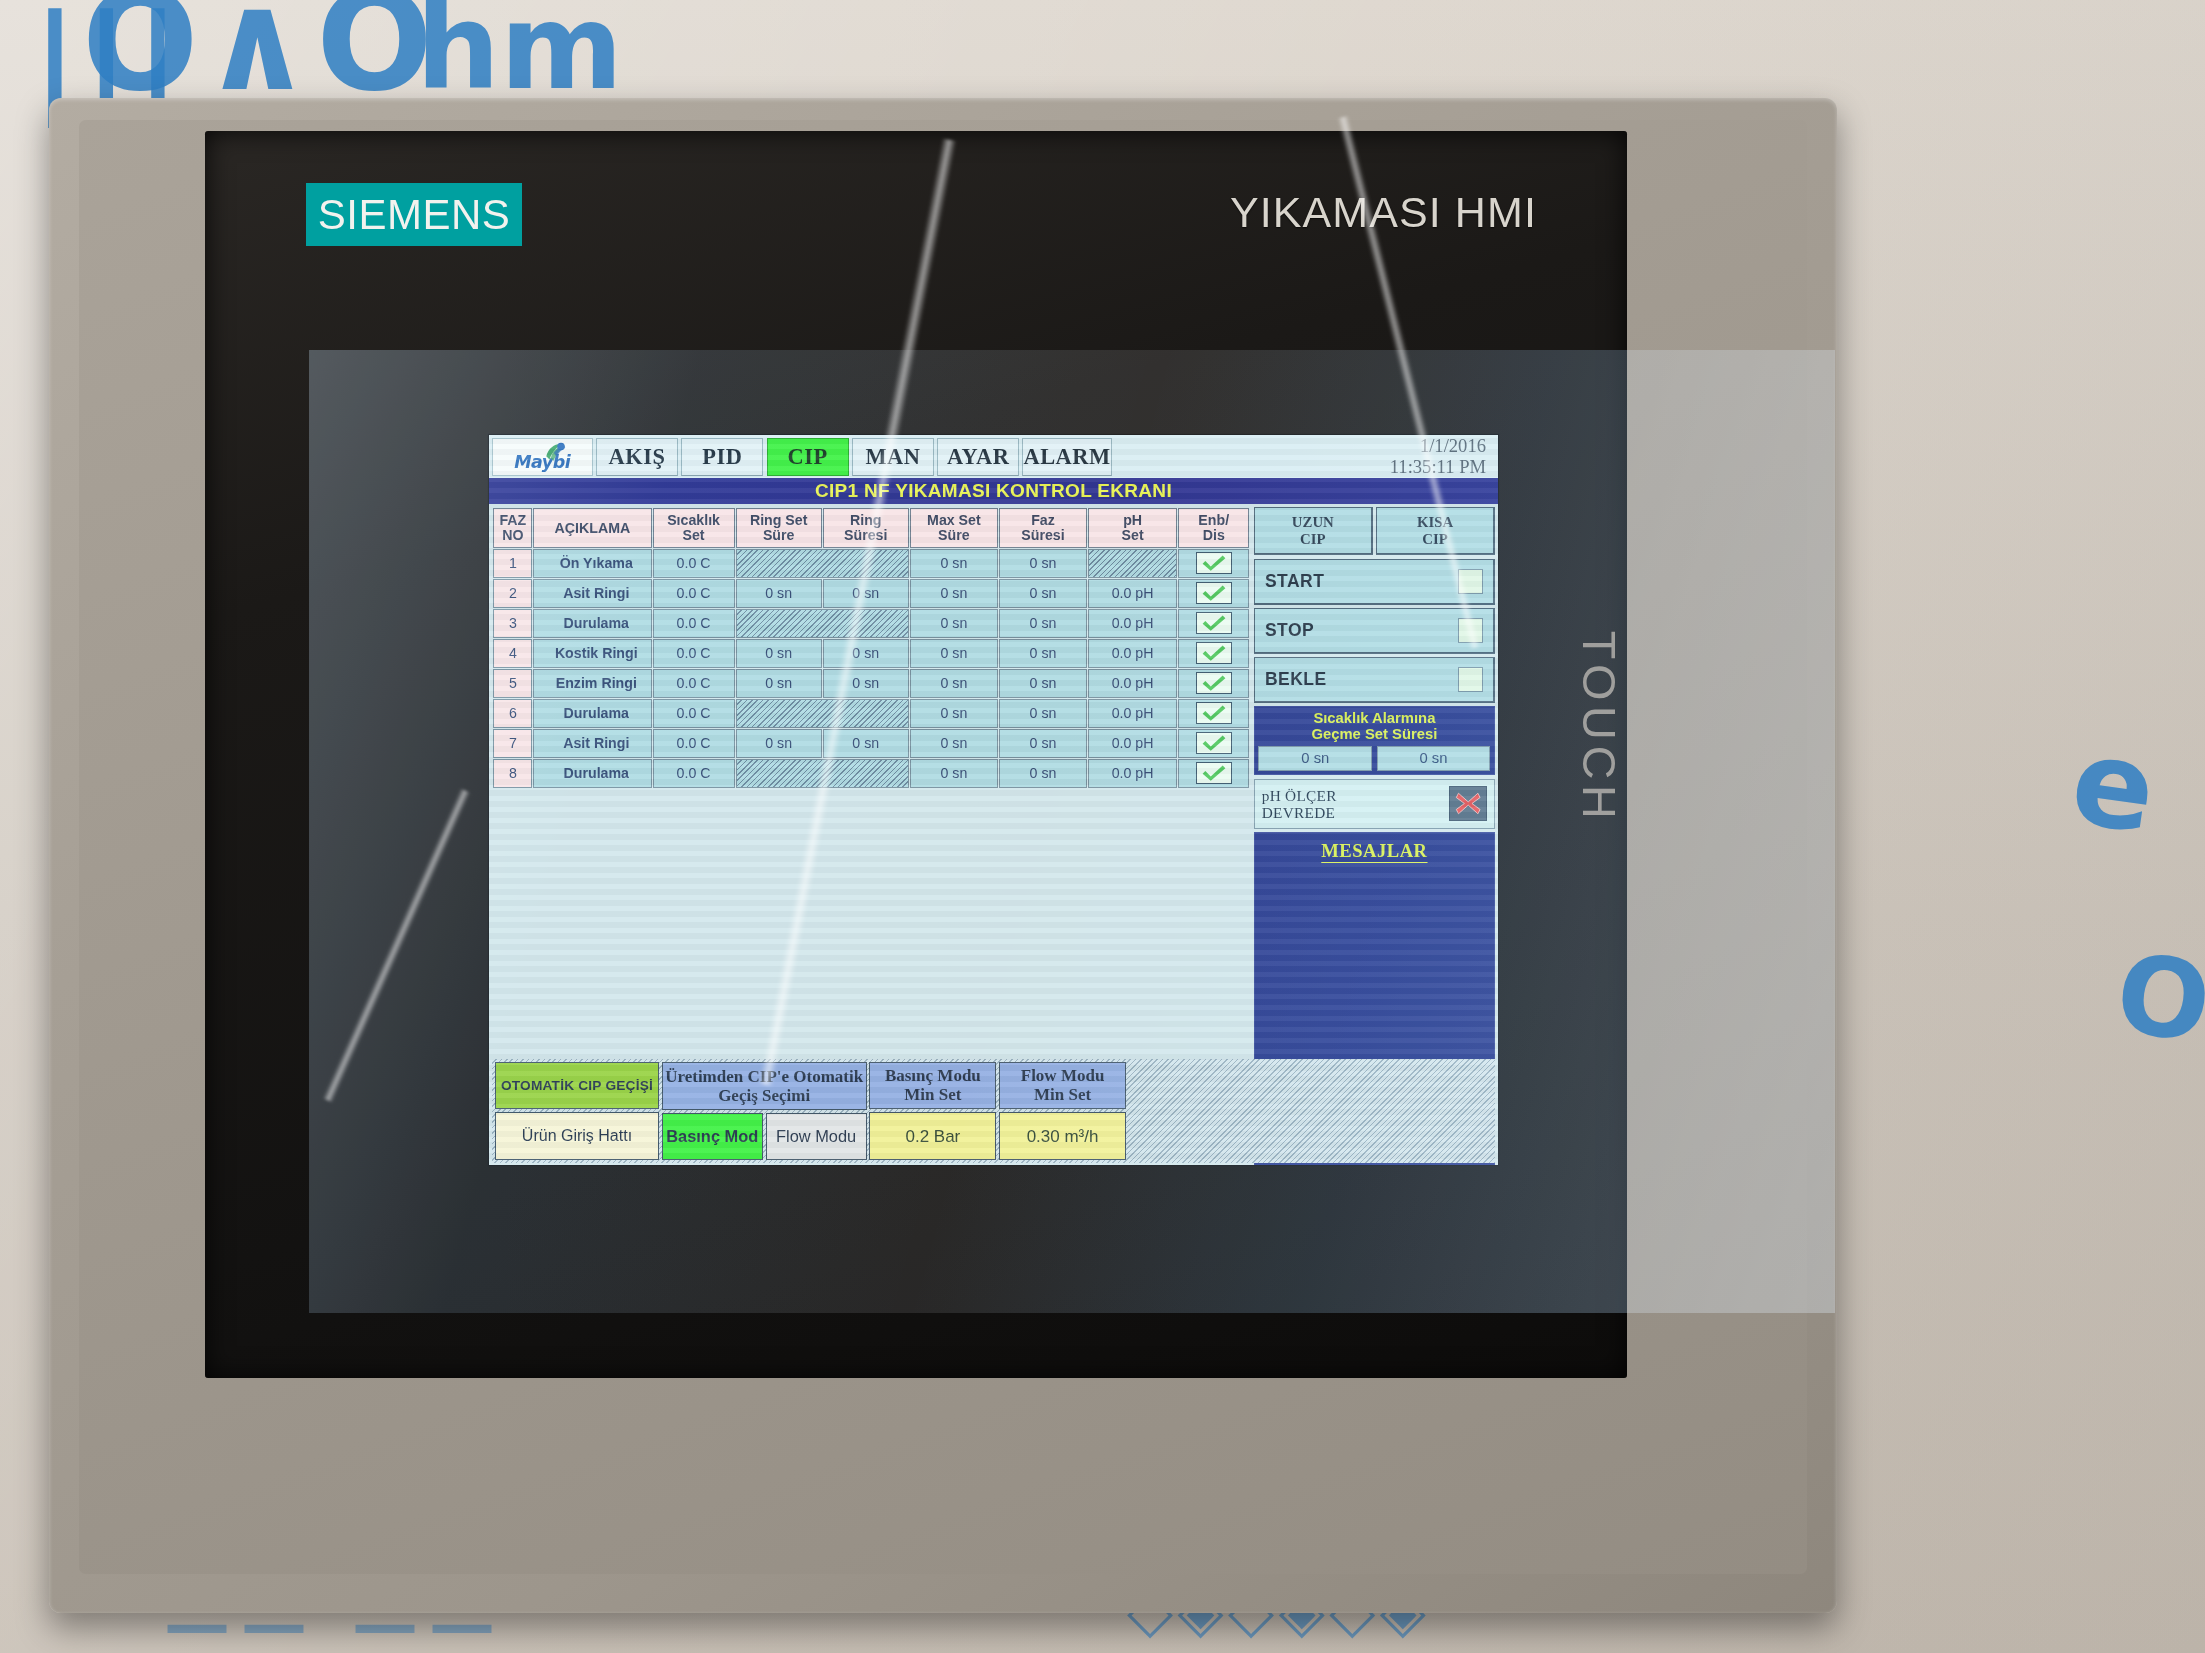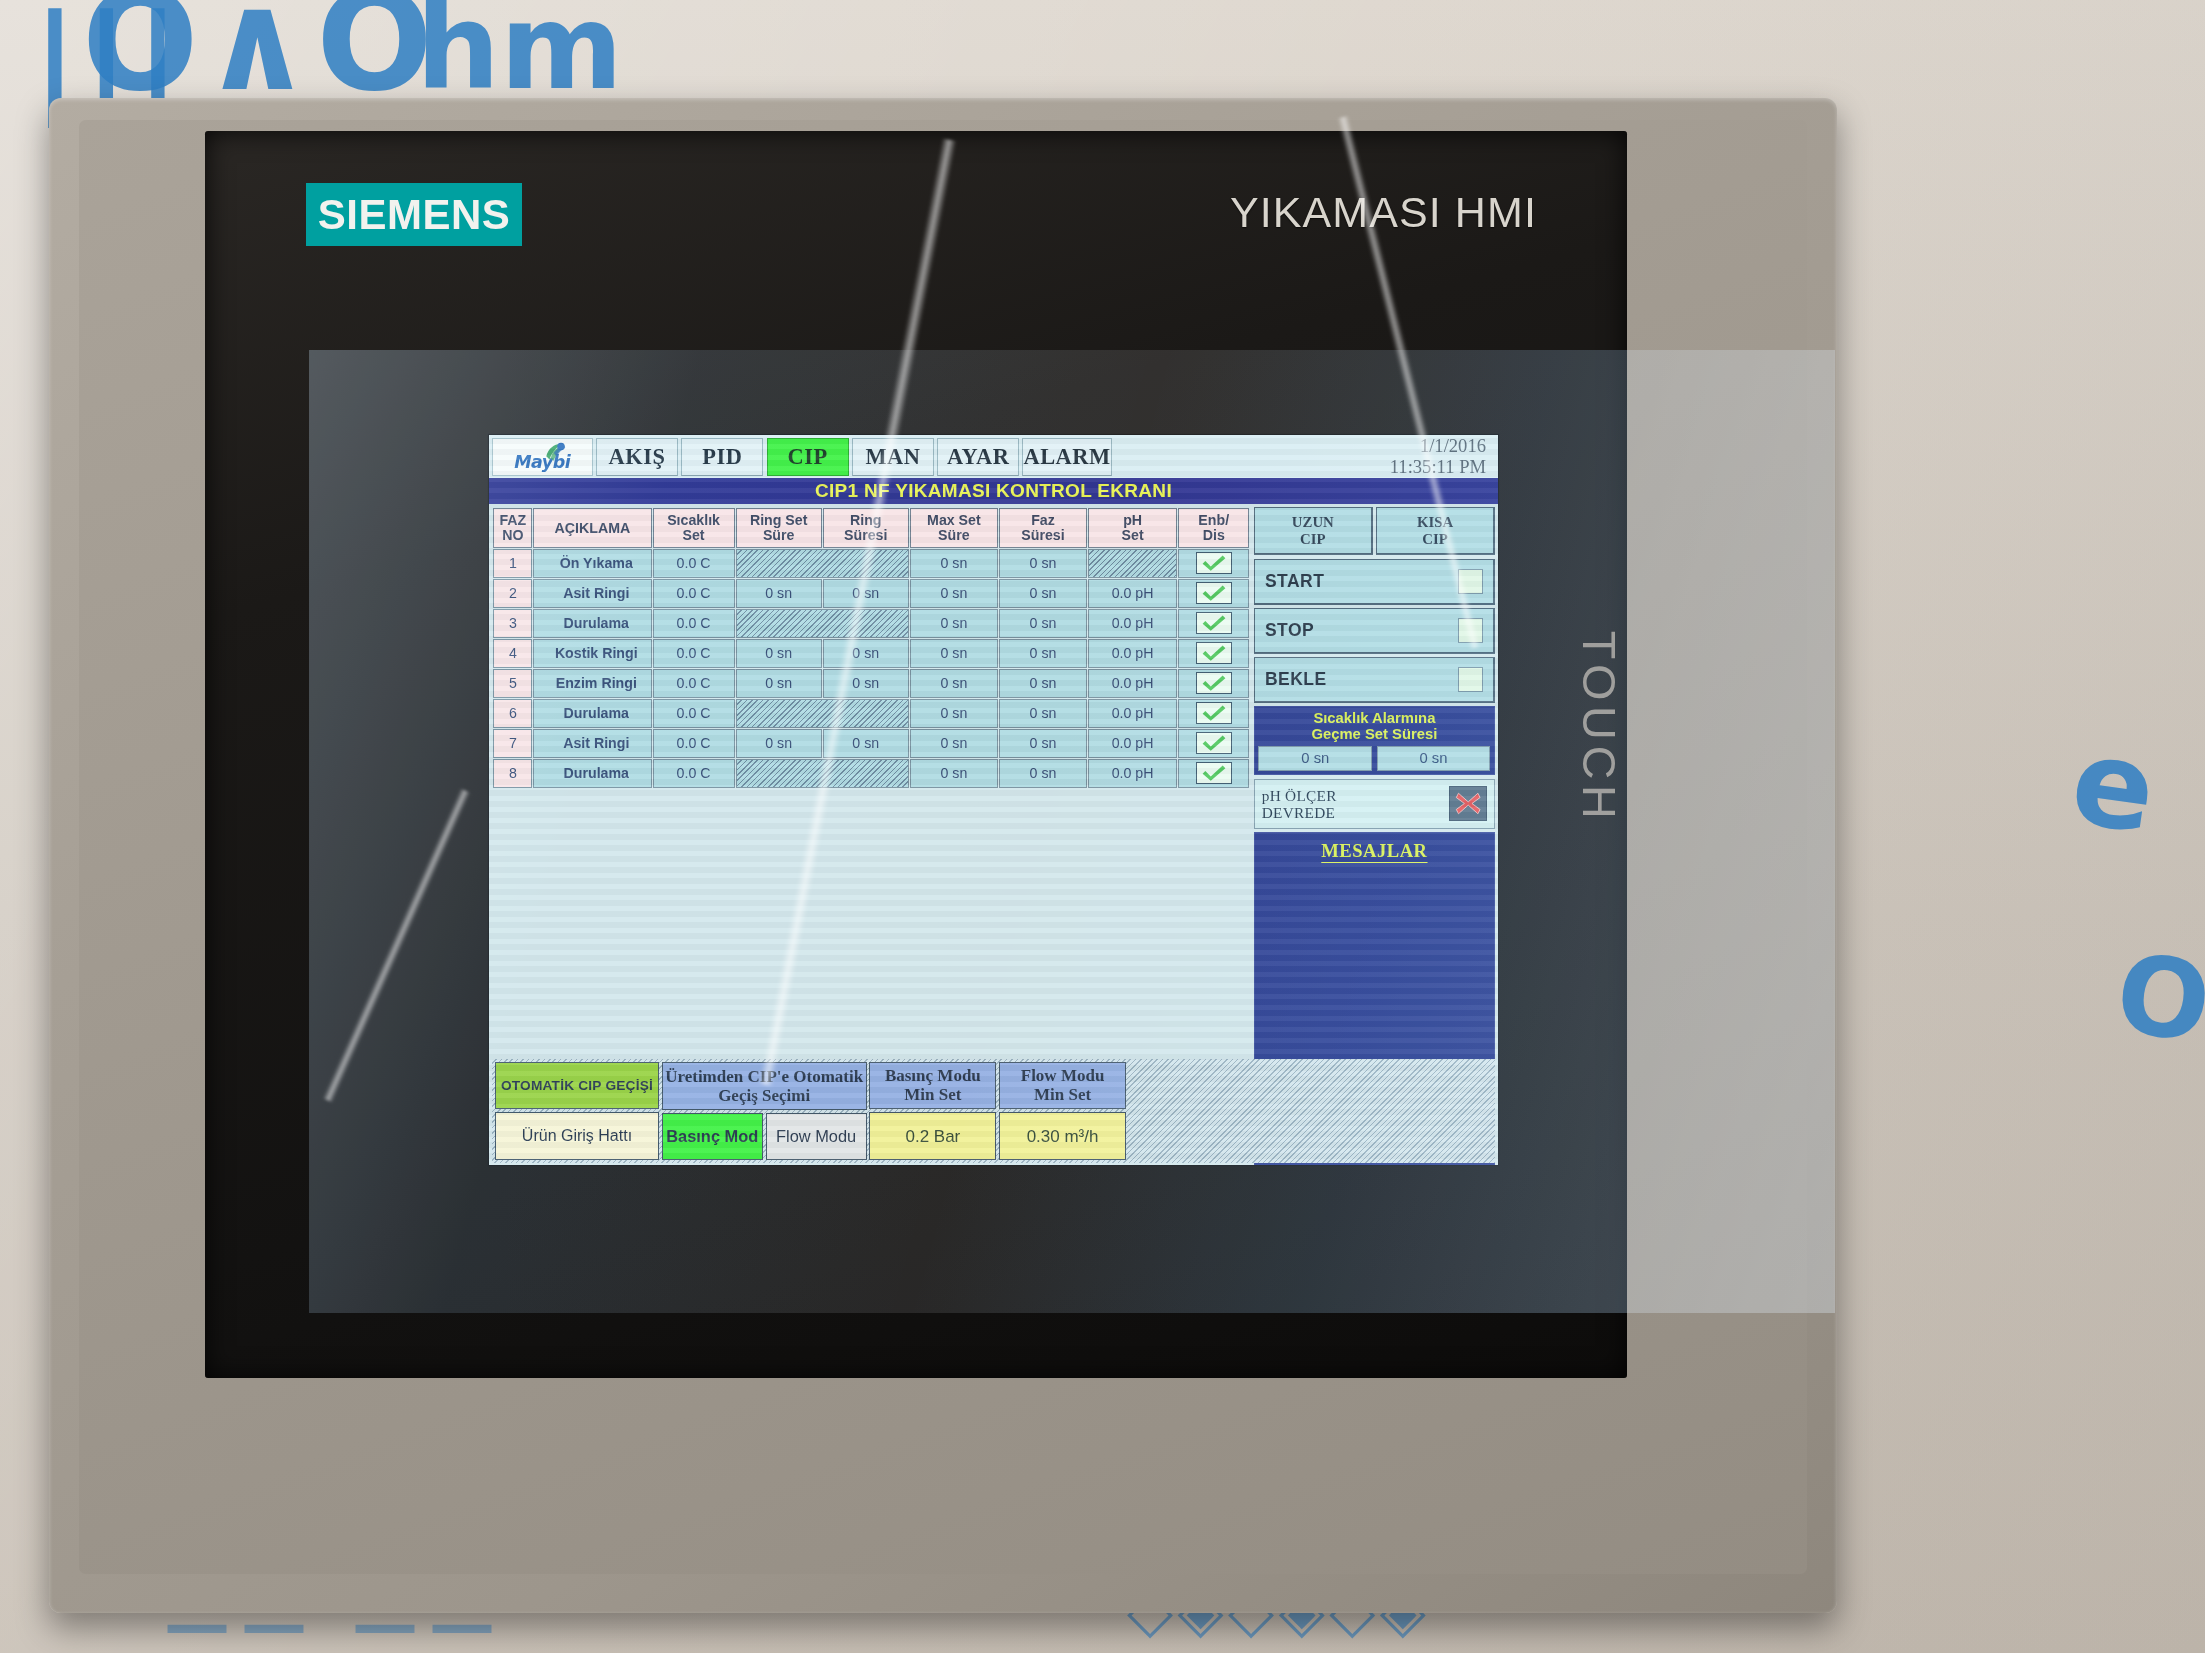"SIEMENS" #siemens-logo span { font-weight: bold -> normal }
